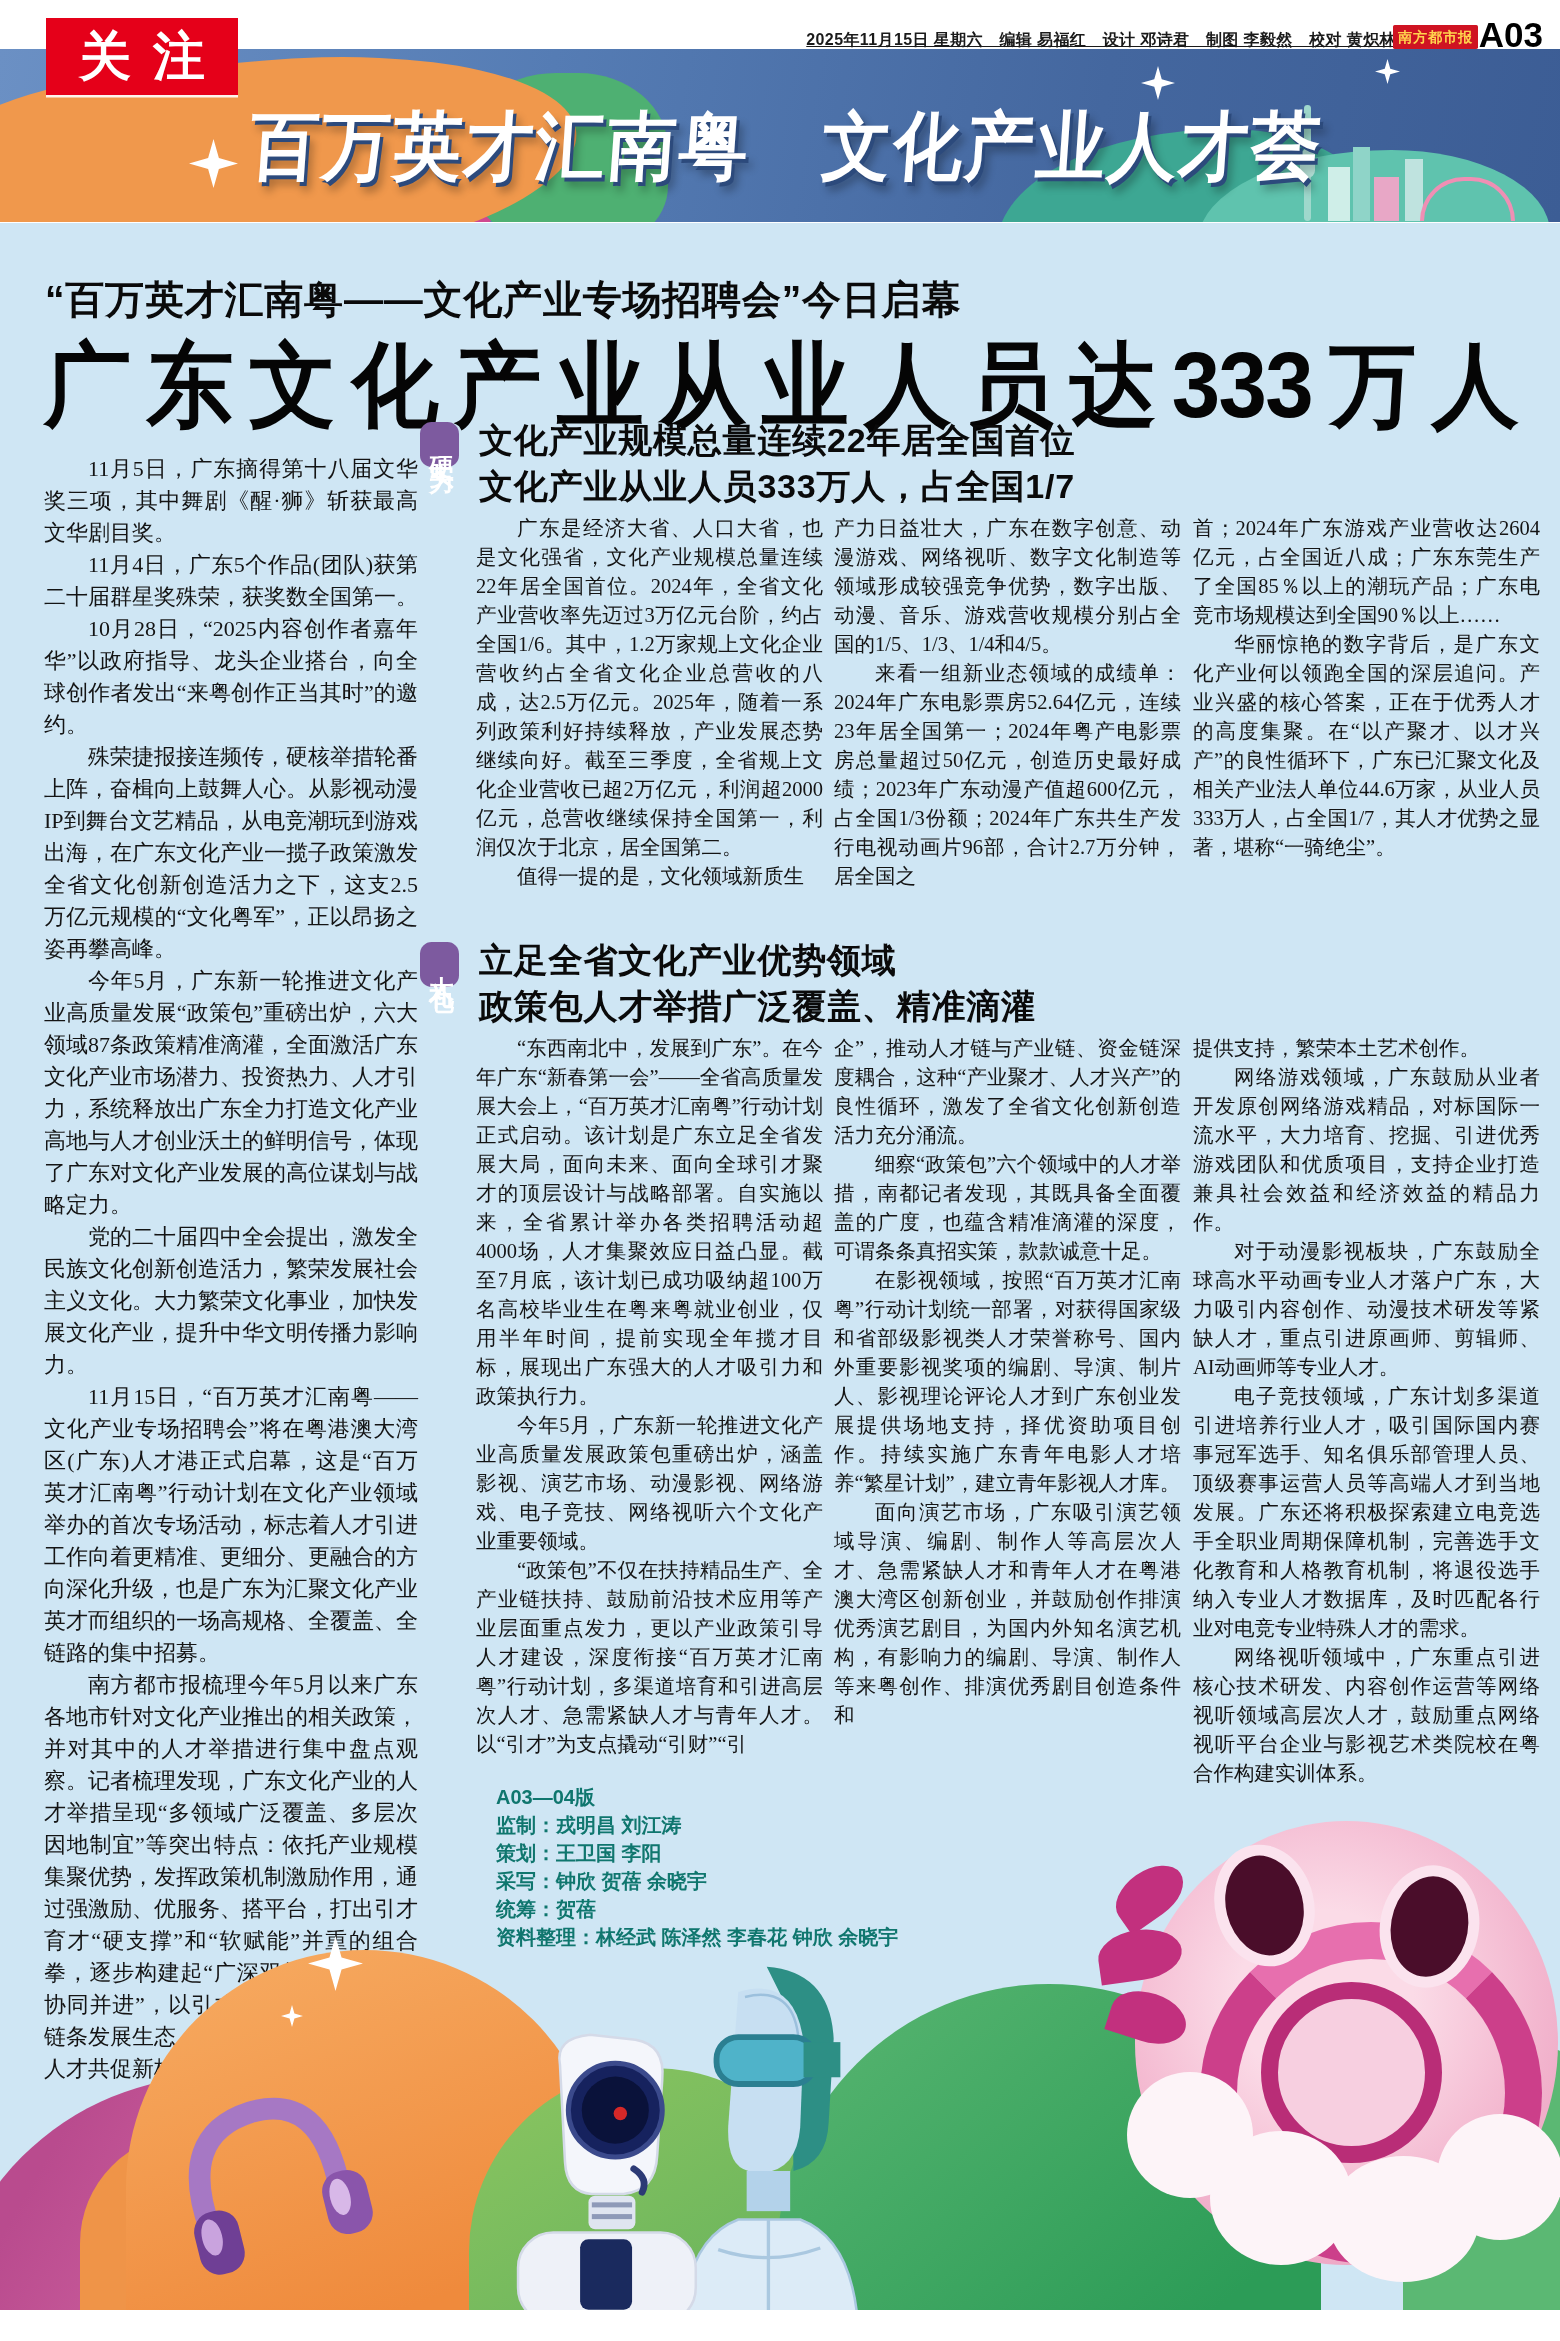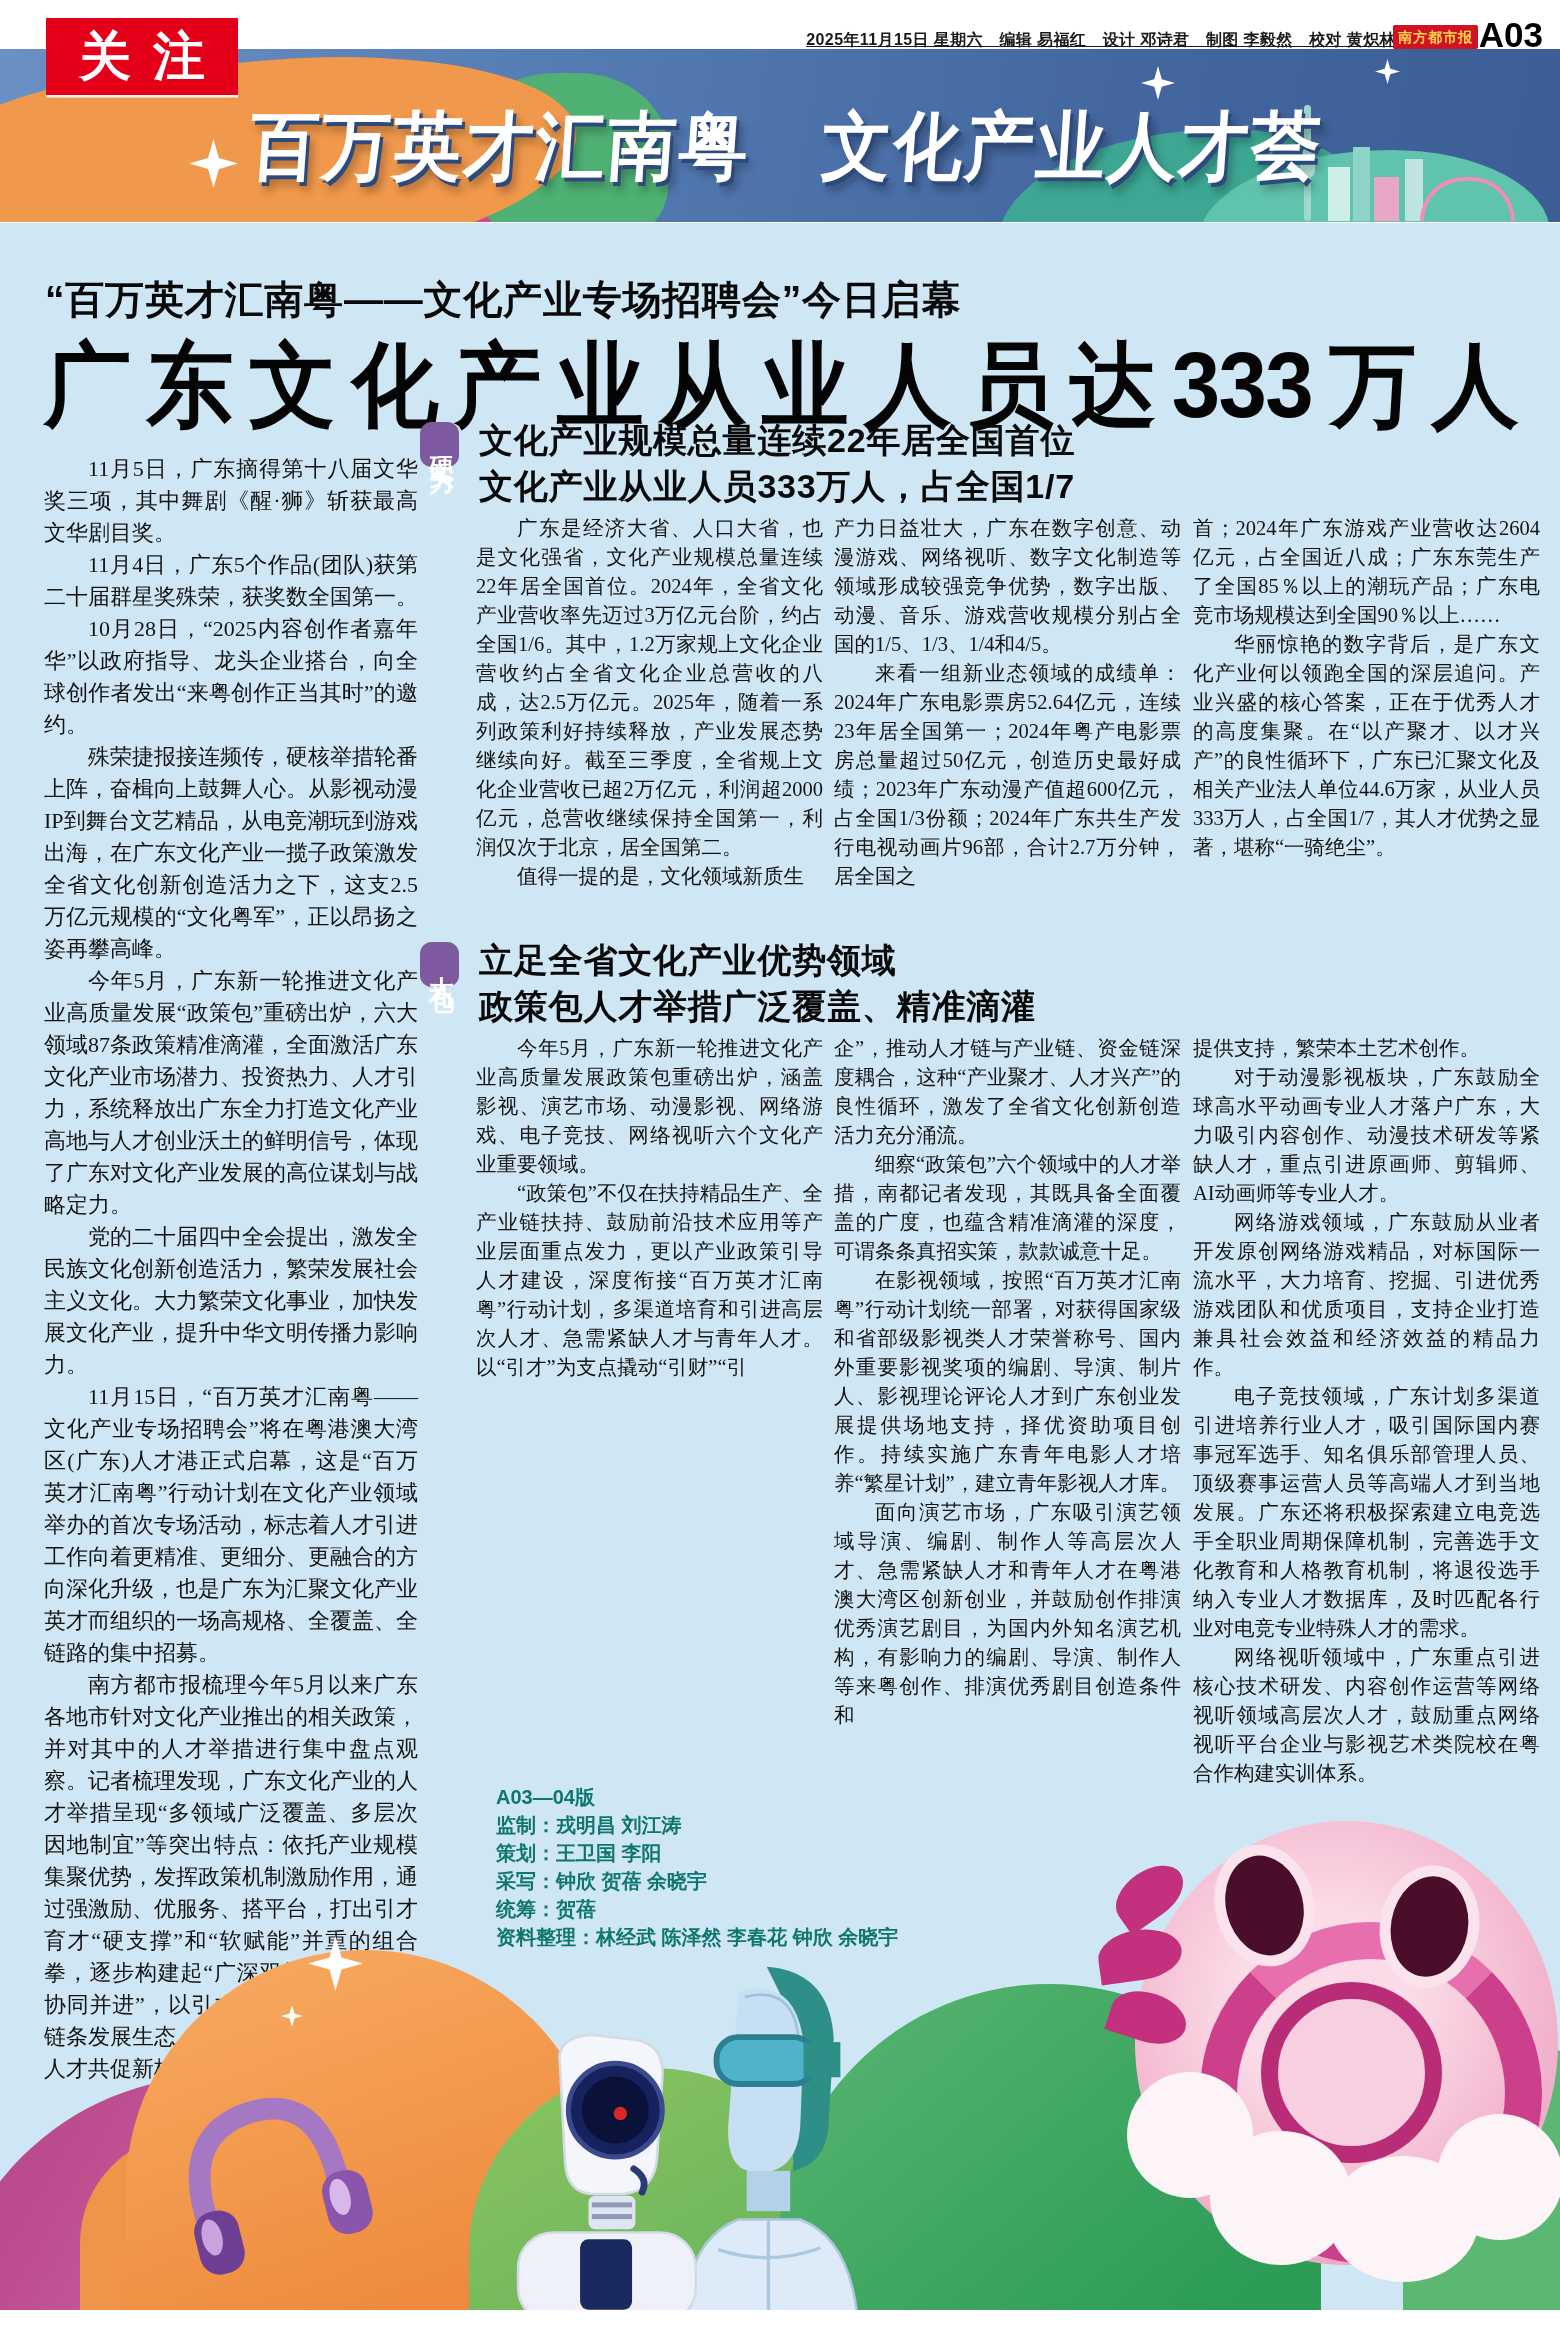"“东西南北中，发展到广东”。在今年广东“新春第一会”——全省高质量发展大会上，“" p { html: none -> <p>“东西南北中，发展到广东”。在今年广东“新春第一会”——全省高质量发展大会上，“百万英才汇南粤”行动计划正式启动。该计划是广东立足全省发展大局，面向未来、面向全球引才聚才的顶层设计与战略部署。自实施以来，全省累计举办各类招聘活动超4000场，人才集聚效应日益凸显。截至7月底，该计划已成功吸纳超100万名高校毕业生在粤来粤就业创业，仅用半年时间，提前实现全年揽才目标，展现出广东强大的人才吸引力和政策执行力。</p> }
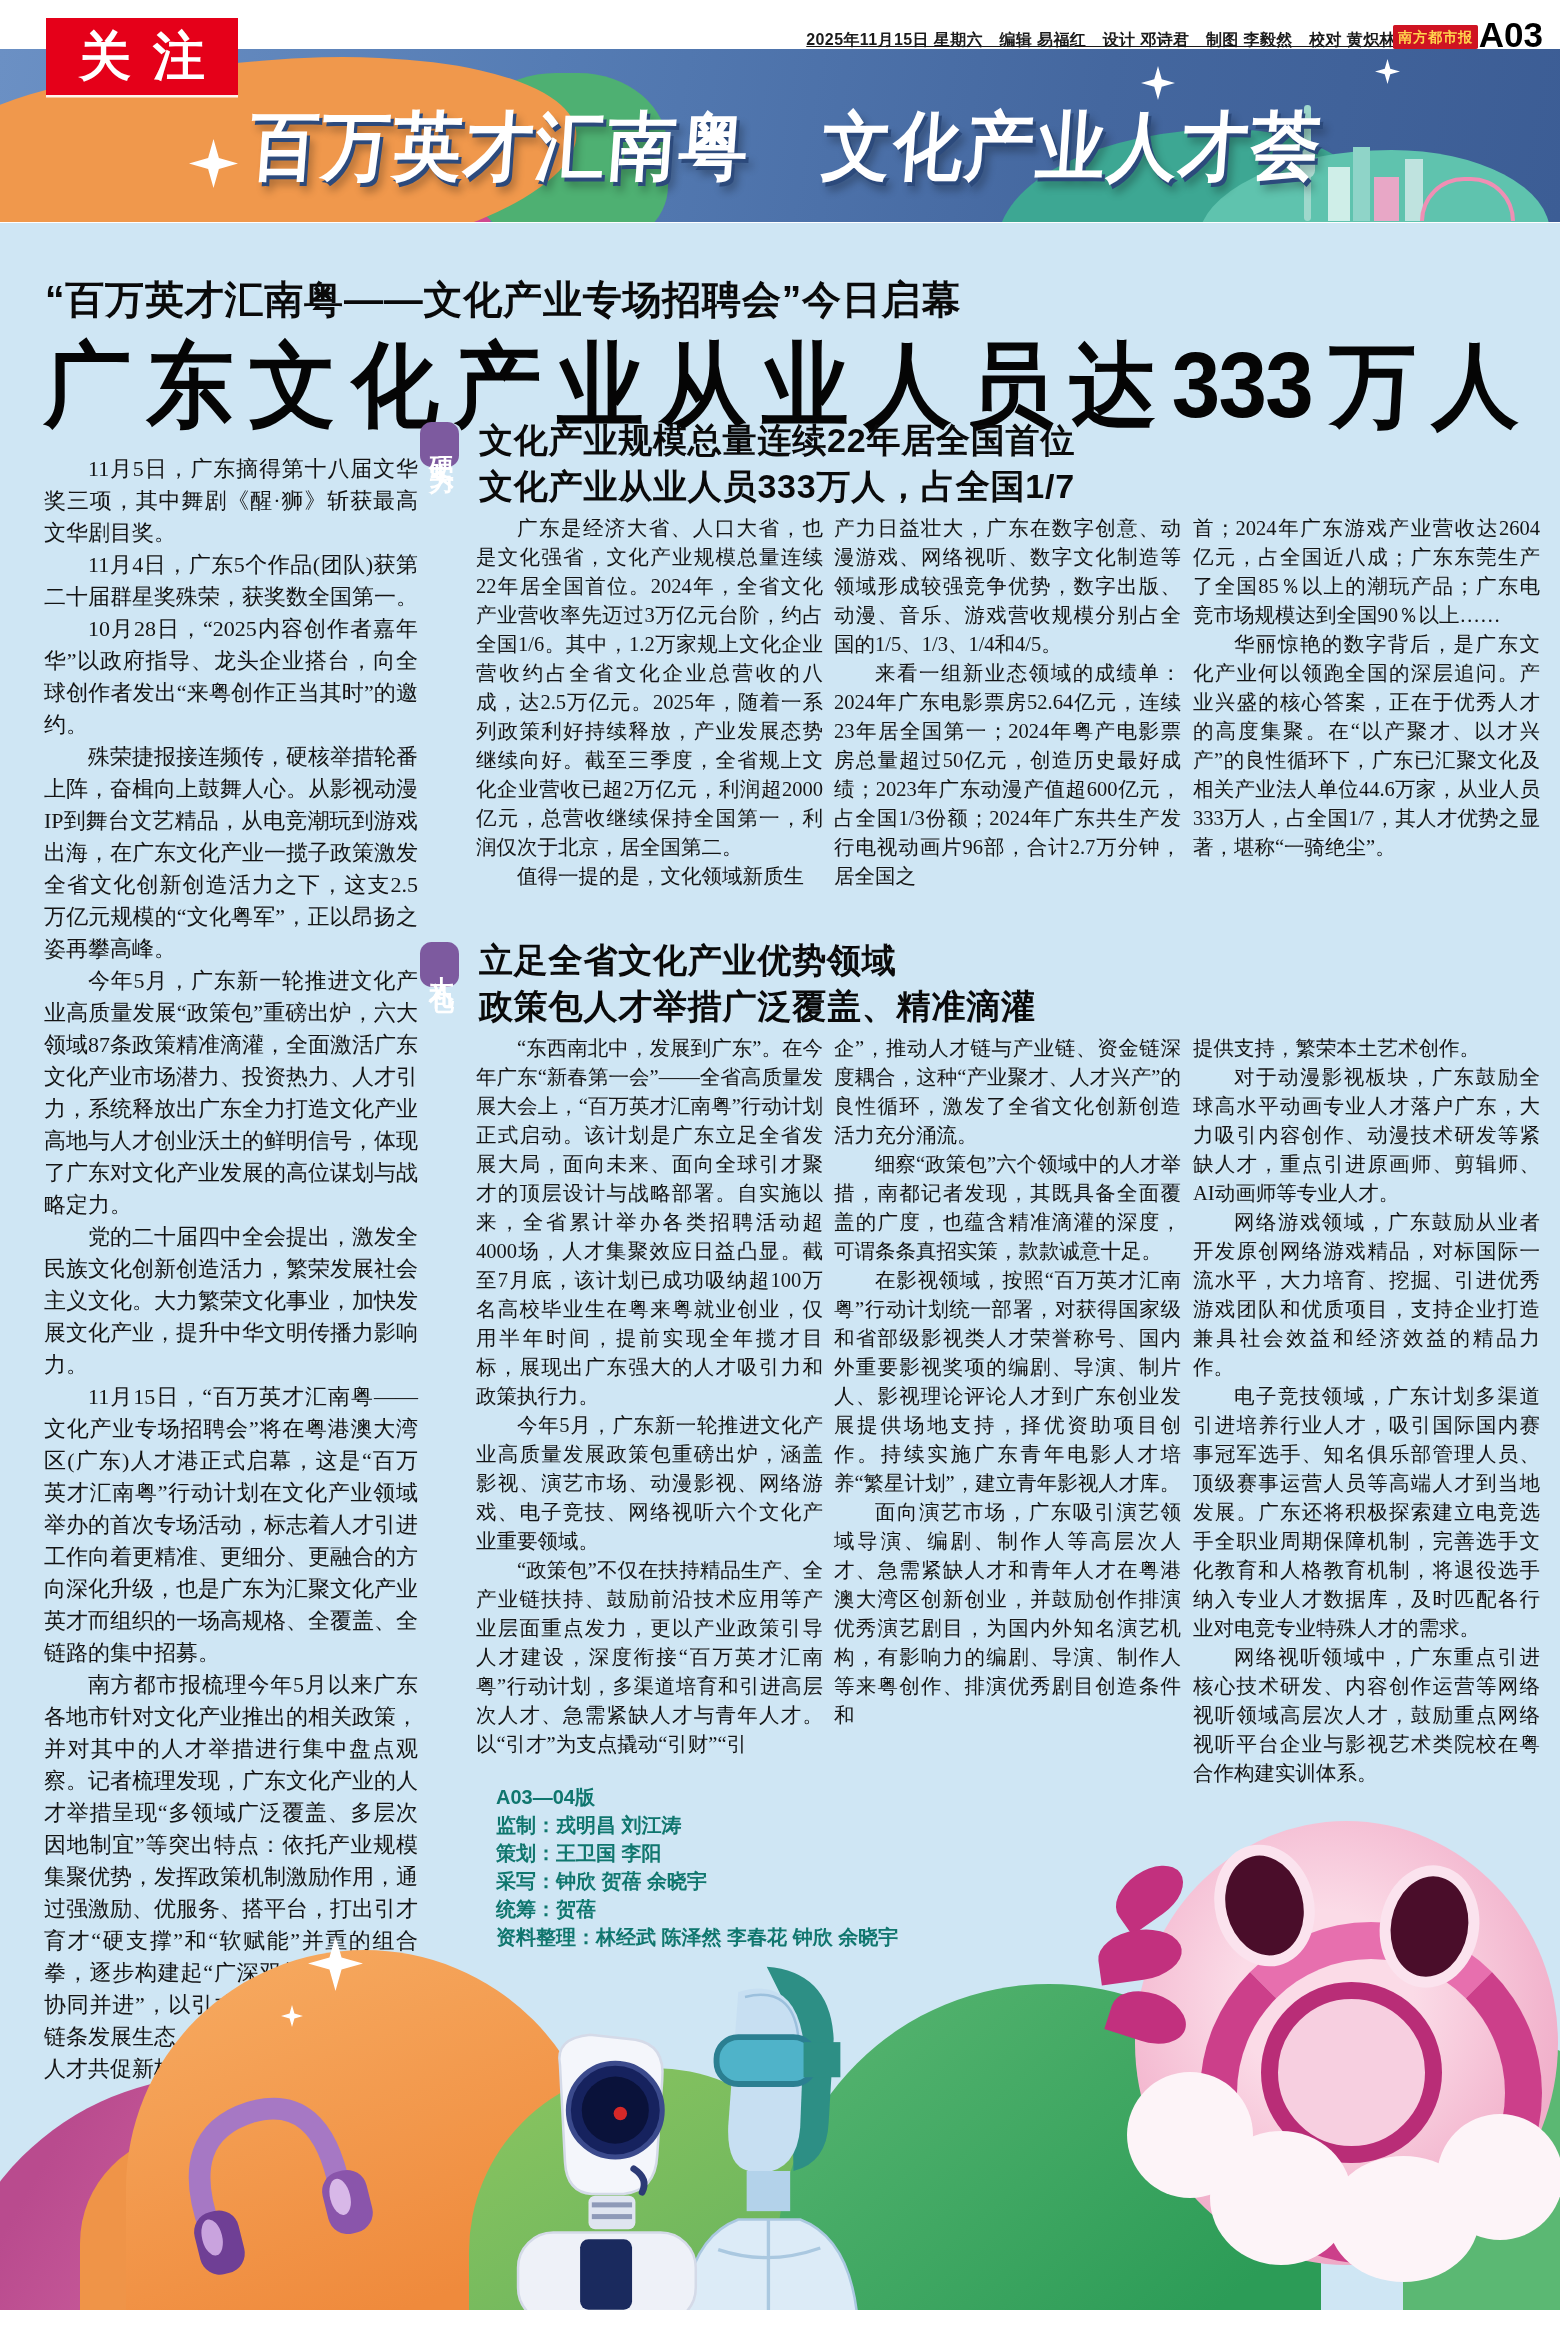"对于动漫影视板块，广东鼓励全球高水平动画专业人才落户广东，大力吸引内容创作、动漫" p { order: before "网络游戏领域，广东鼓励从业者开发原创网络游戏精品，对标国际一流水平，大力培育、挖" -> after "网络游戏领域，广东鼓励从业者开发原创网络游戏精品，对标国际一流水平，大力培育、挖" }
